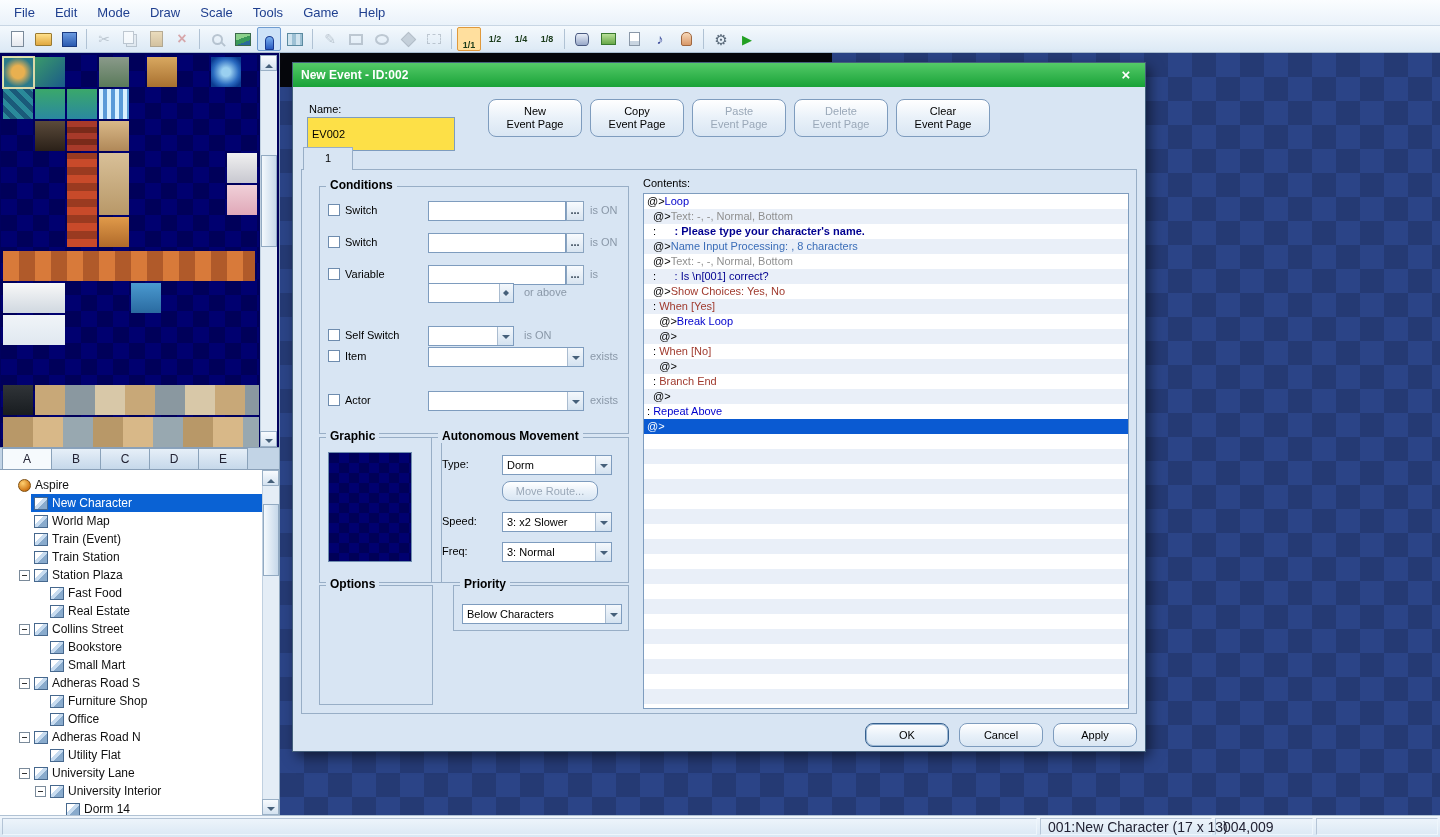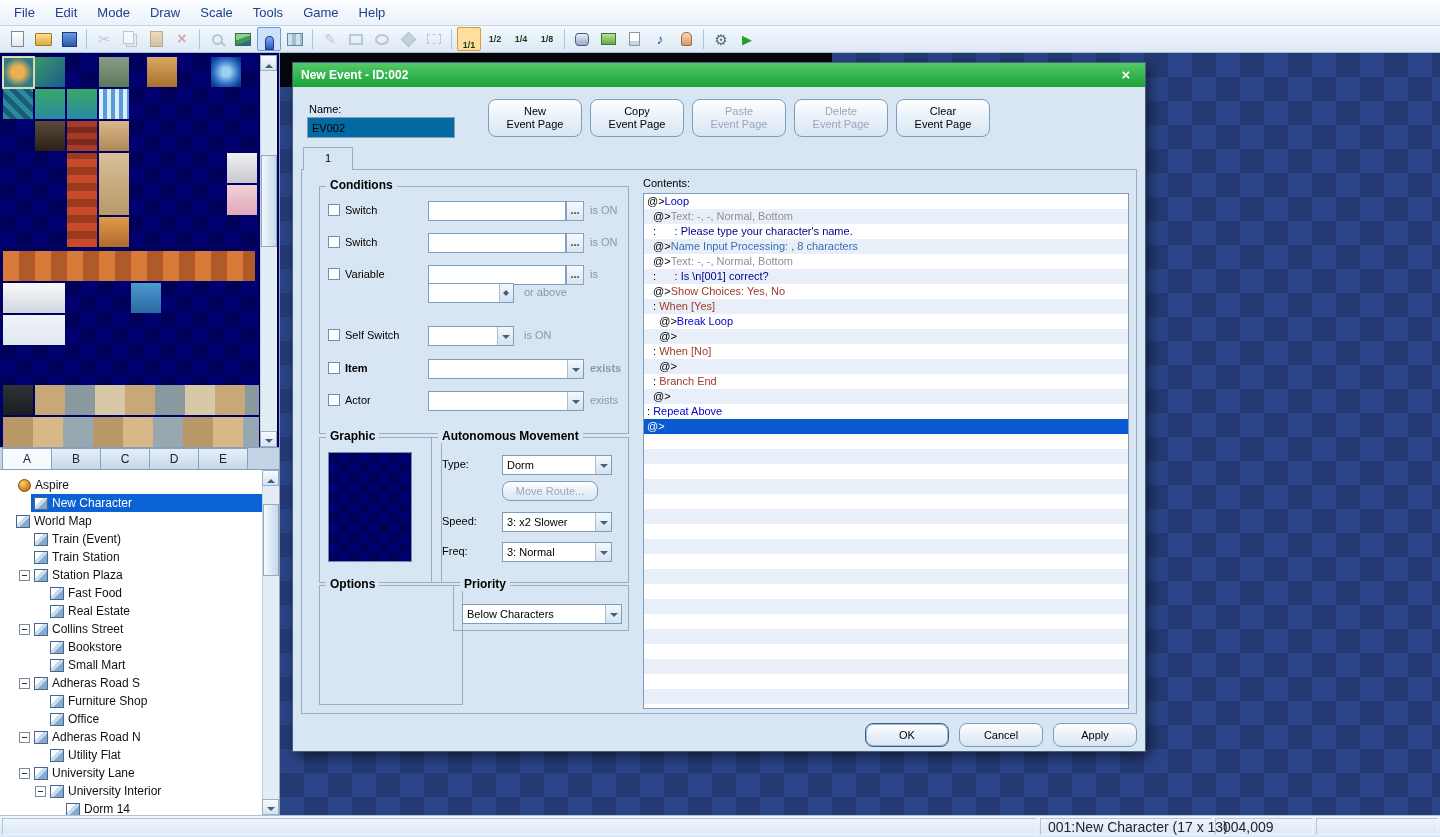"EV002" .name-input { background: #0369a1 -> #fde047; height: 21px -> 34px }
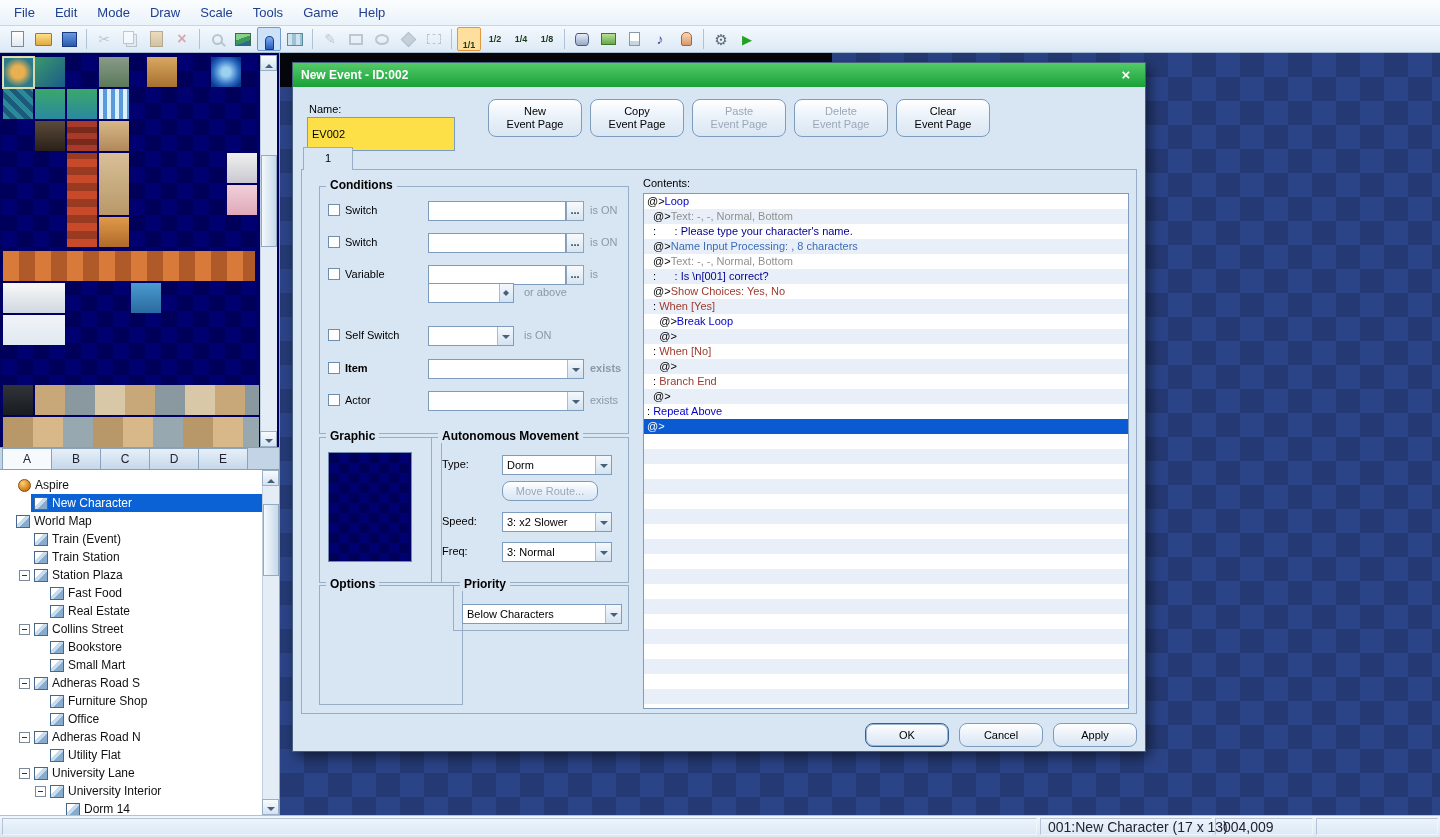": Please type your character's" span { font-weight: none -> bold }
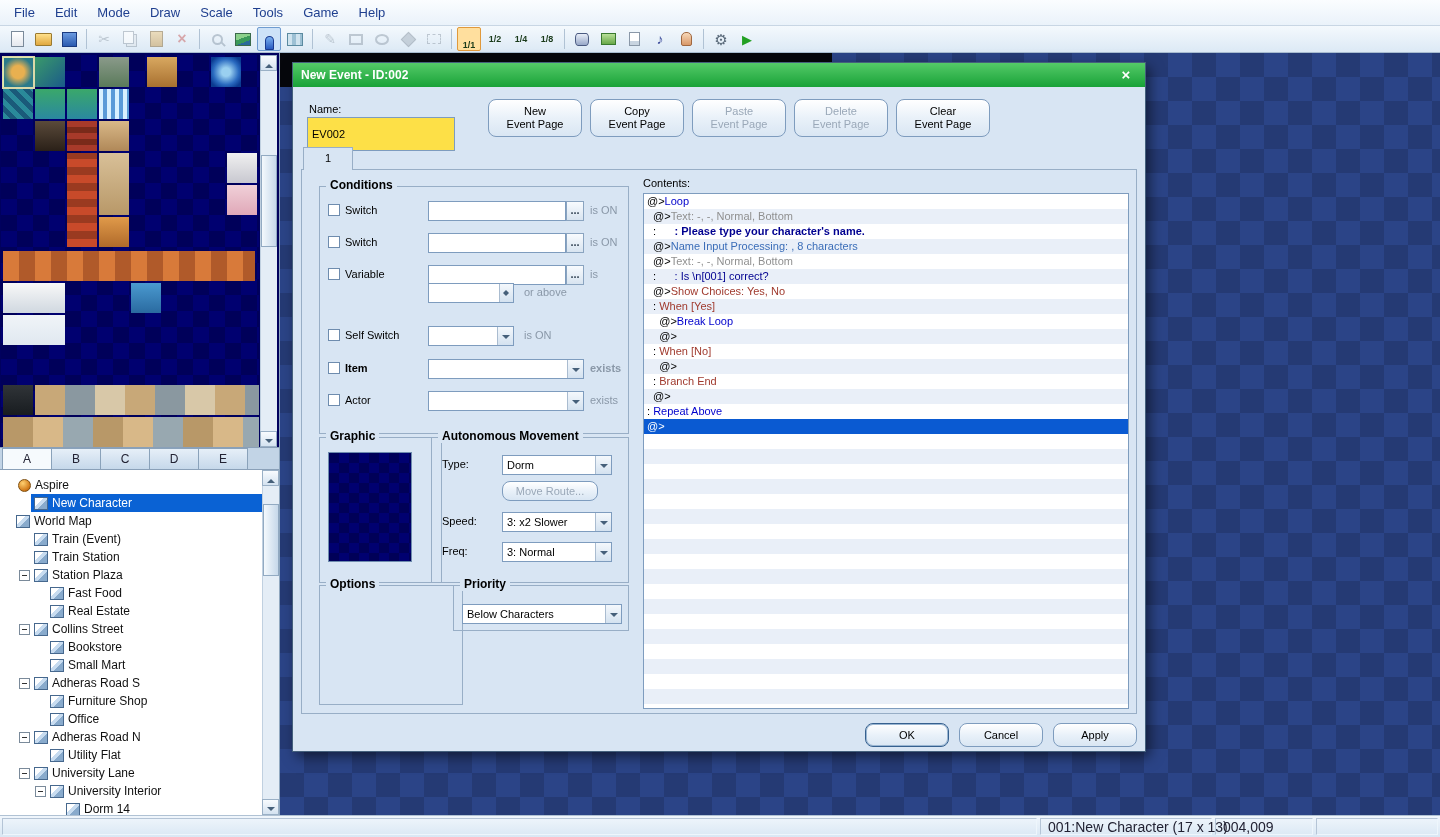"Item" div.cond-row { font-weight: bold -> none; top: 172px -> 160px }
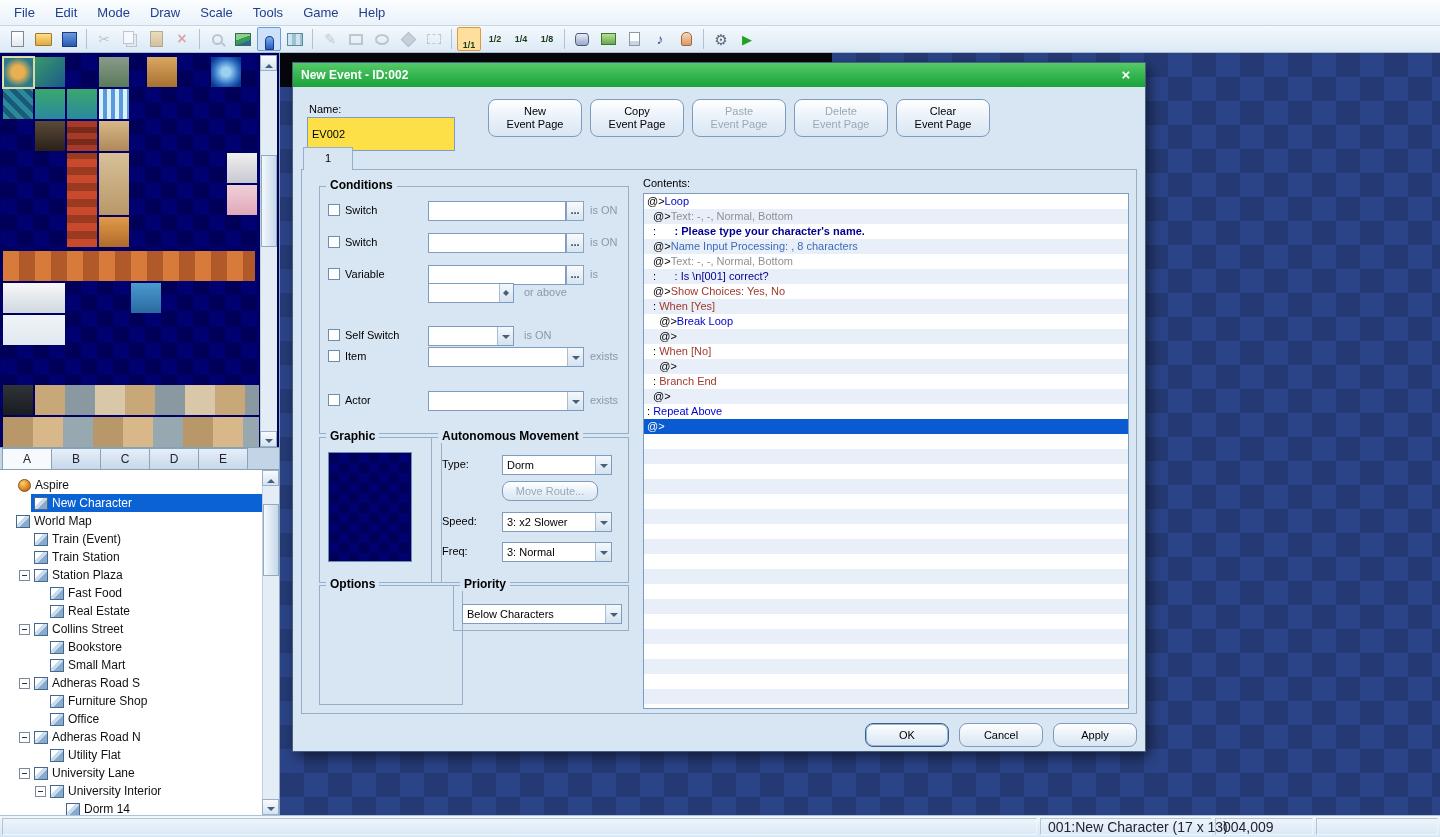"World Map" div.tree-row { padding-left: none -> 18px }
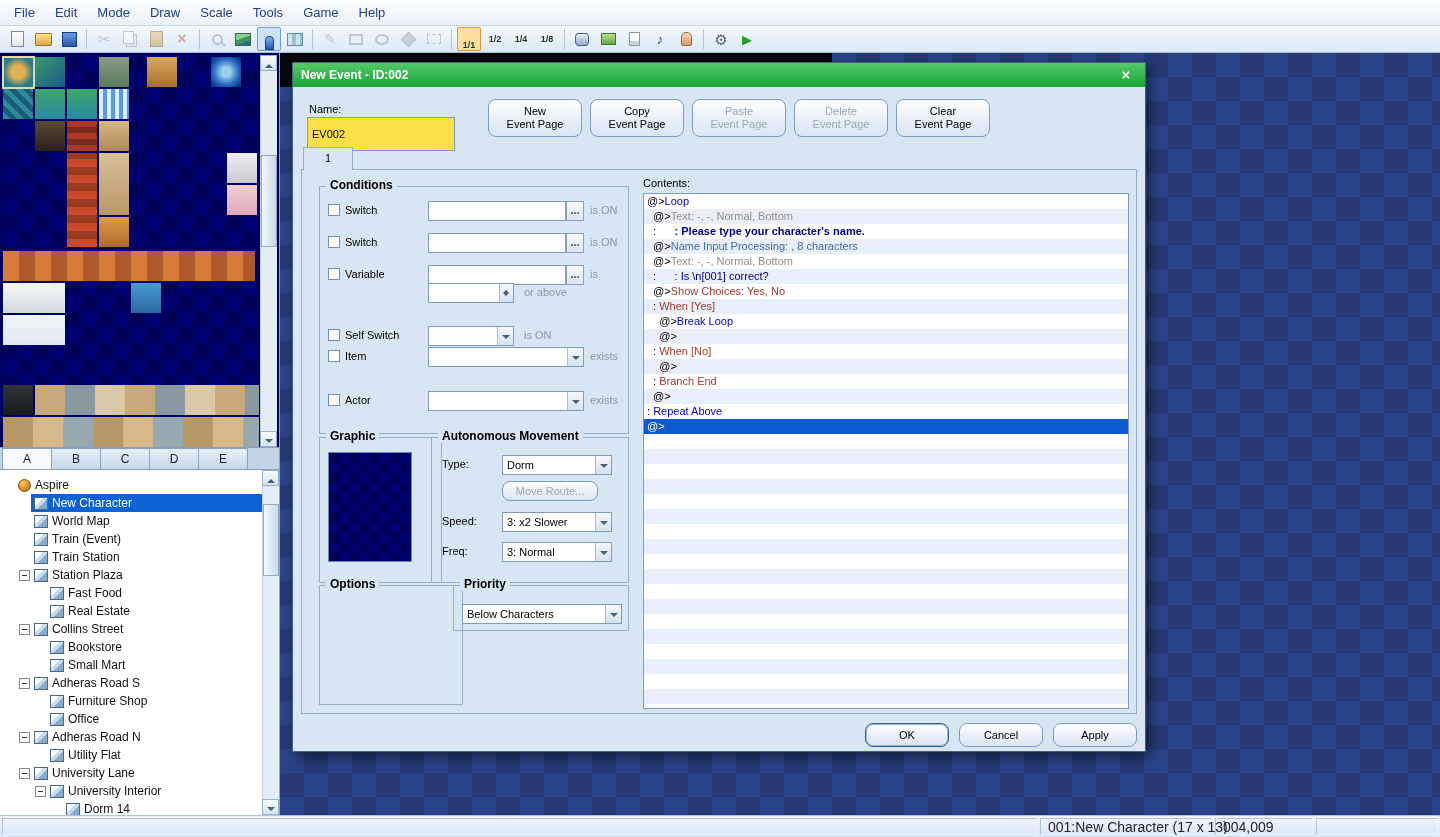"Options" div.groupbox { width: 144px -> 114px }
